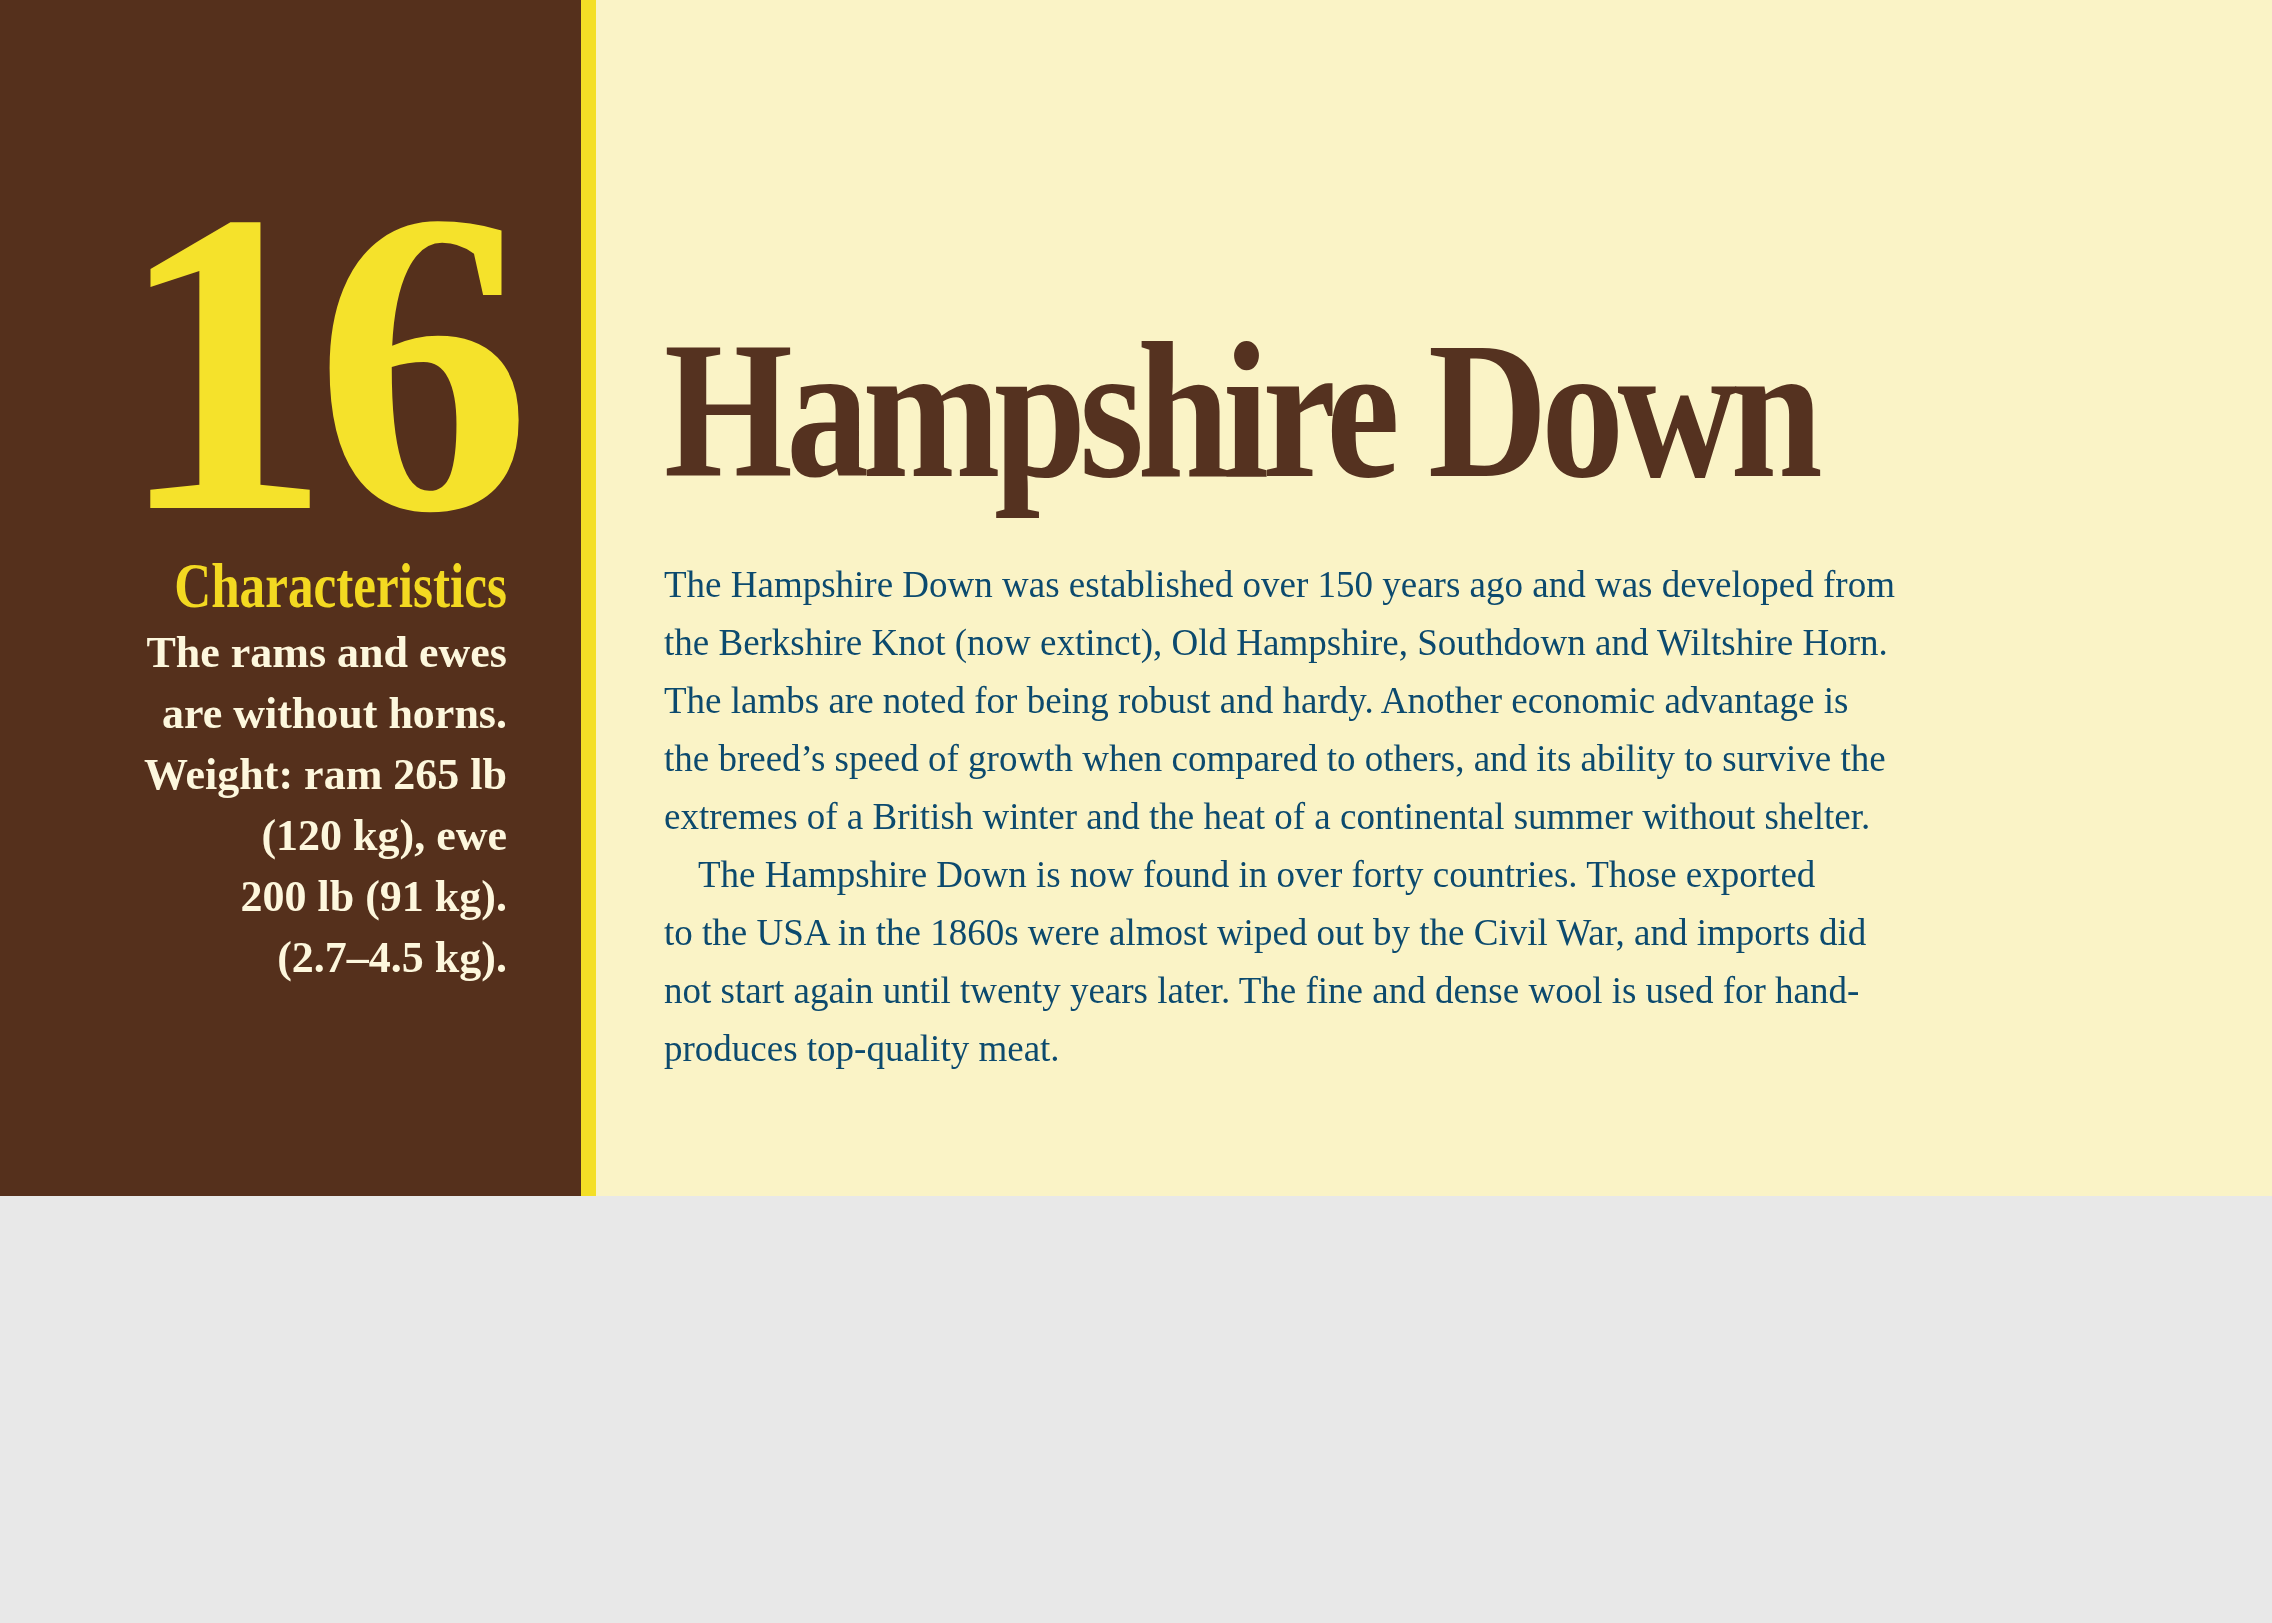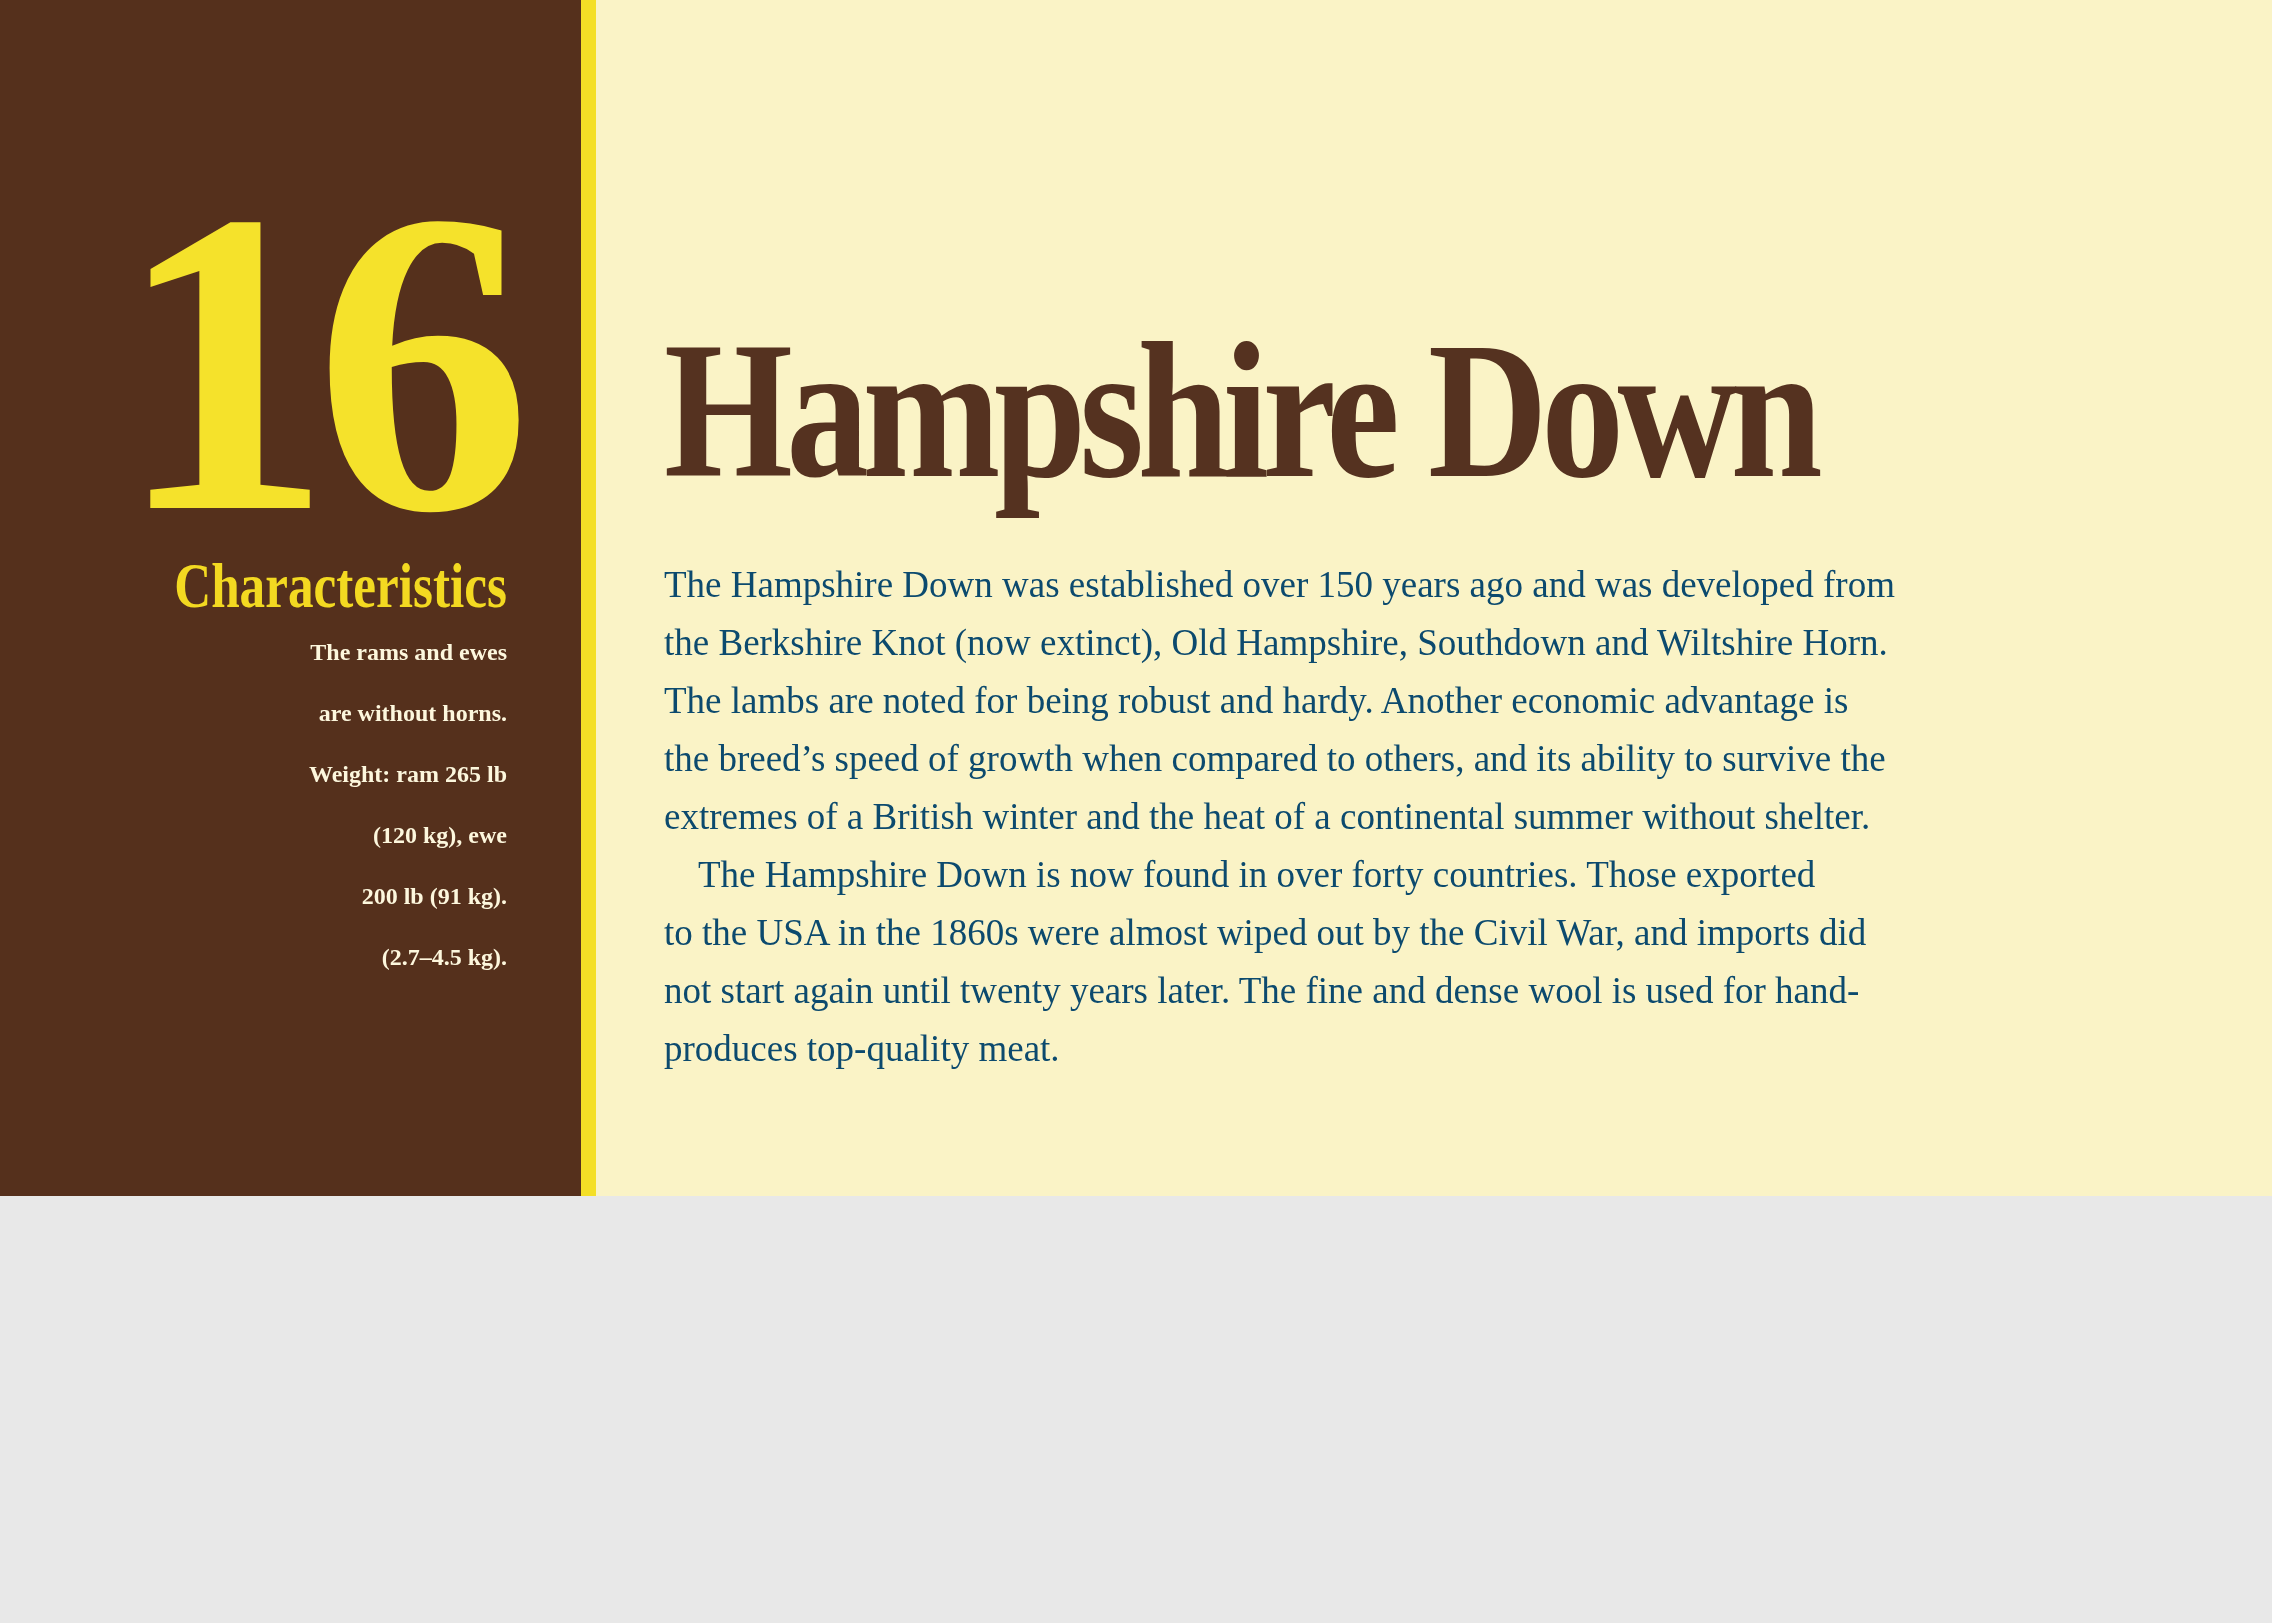"The rams and ewes" .characteristics-lines { font-size: 24px -> 44px }
